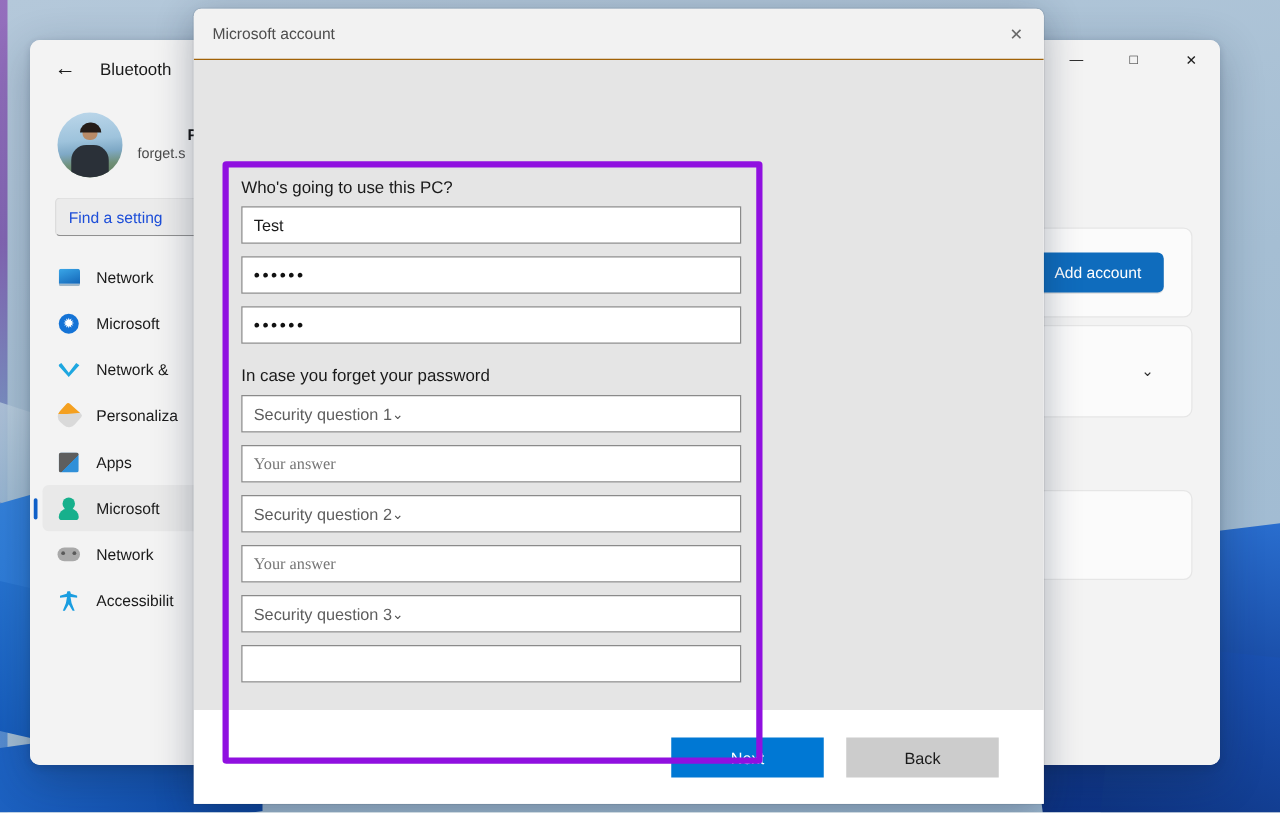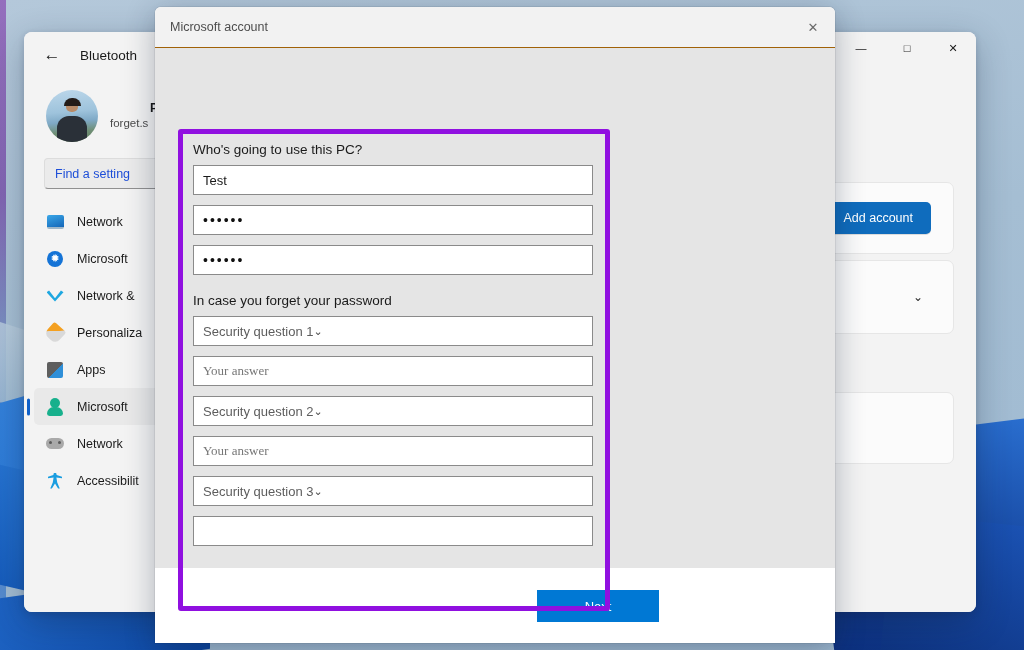"Back" button.btn-flat { html: none -> <button>Back</button> }
